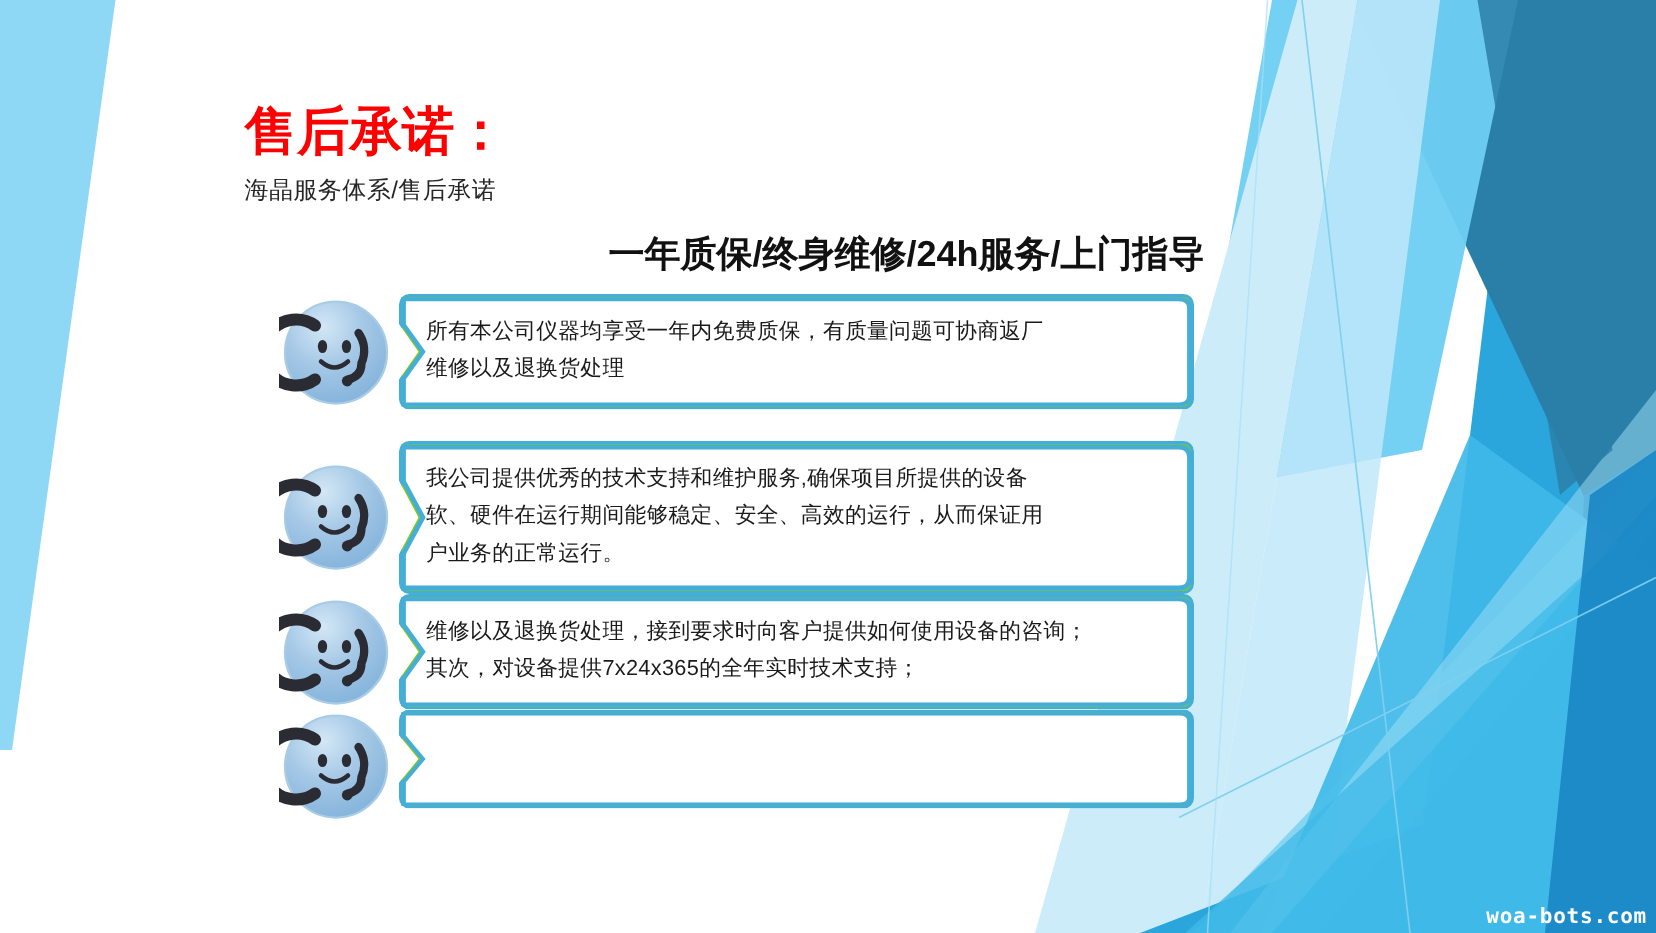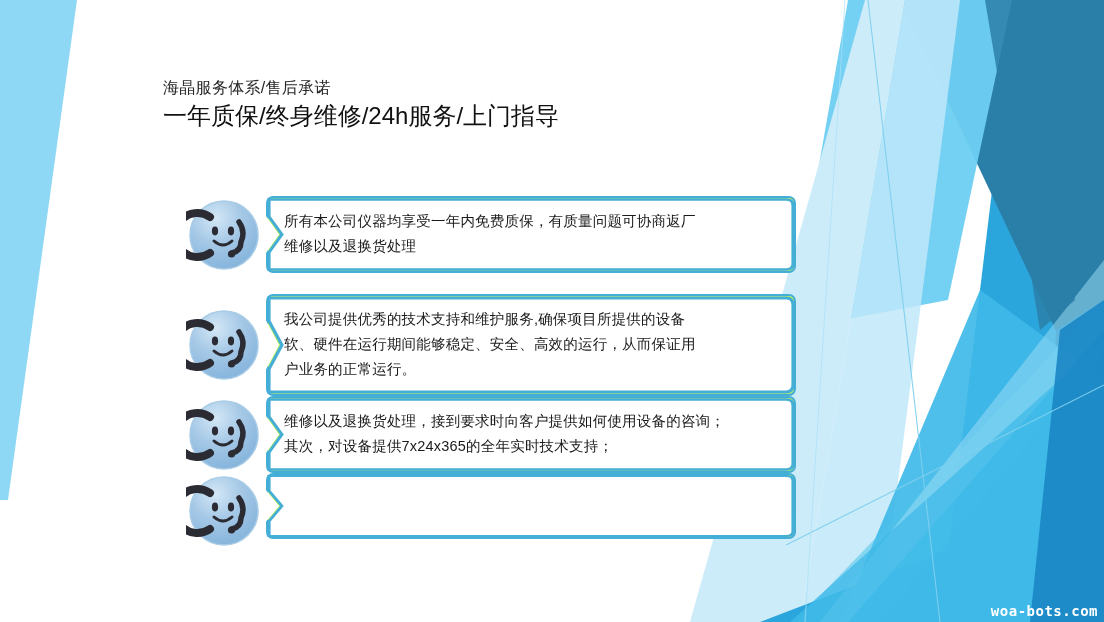"售后承诺：" div { html: none -> <div>售后承诺：</div> }
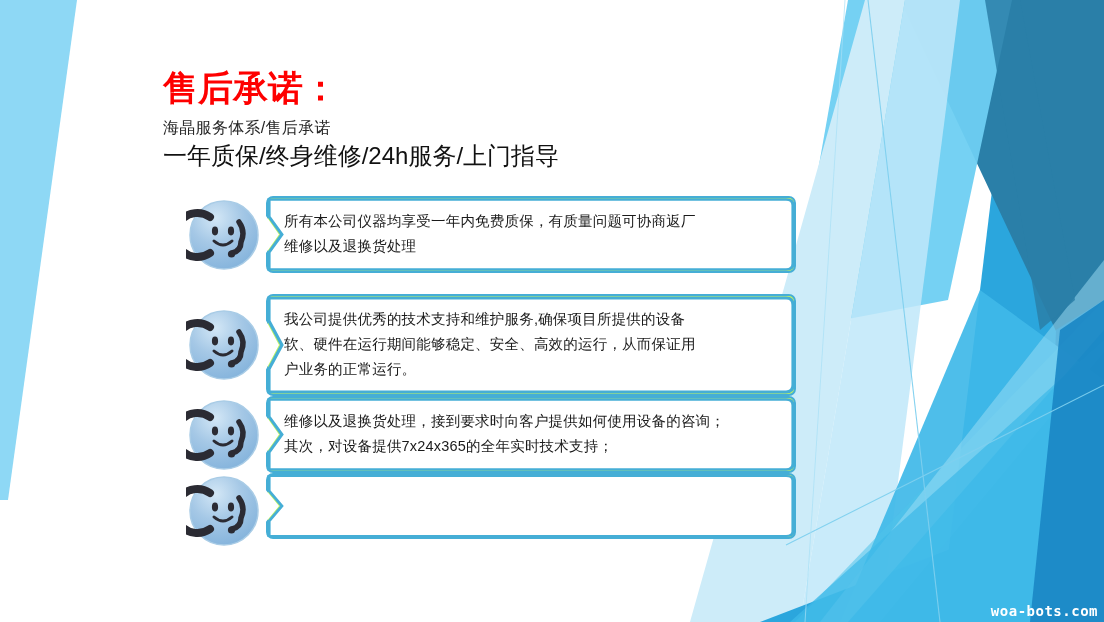"一年质保/终身维修/24h服务/上门指导" #title-sub { font-weight: normal -> bold; margin-top: 0 -> 14px; text-align: none -> right }
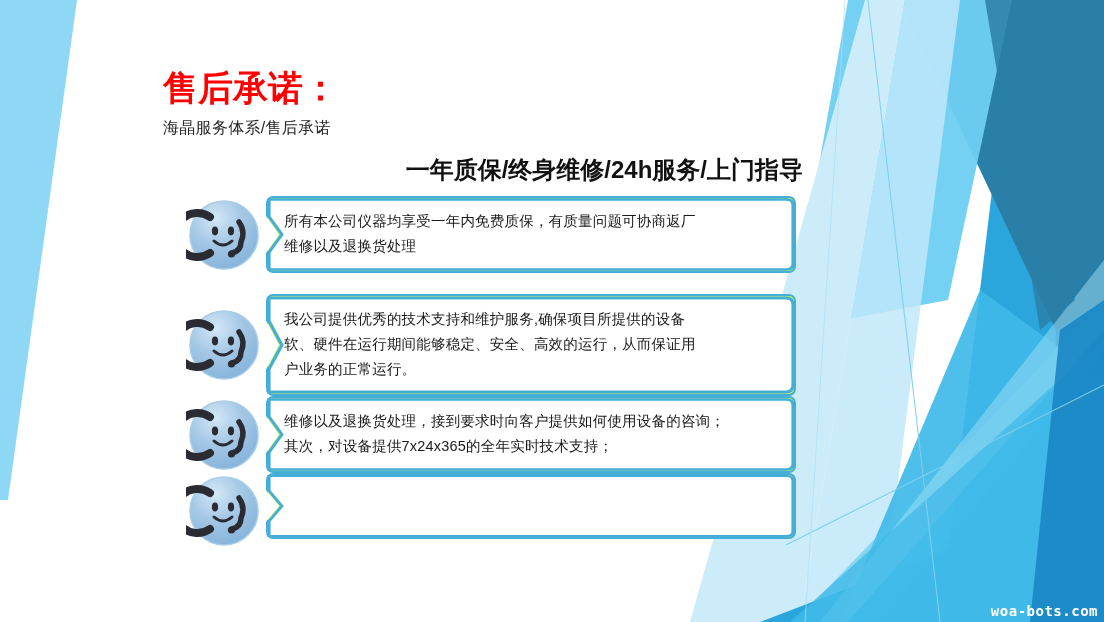"所有本公司仪器均享受一年内免费质保，有质量问题可协商返厂" .callout { background: #bef264 -> #84cc16 }
